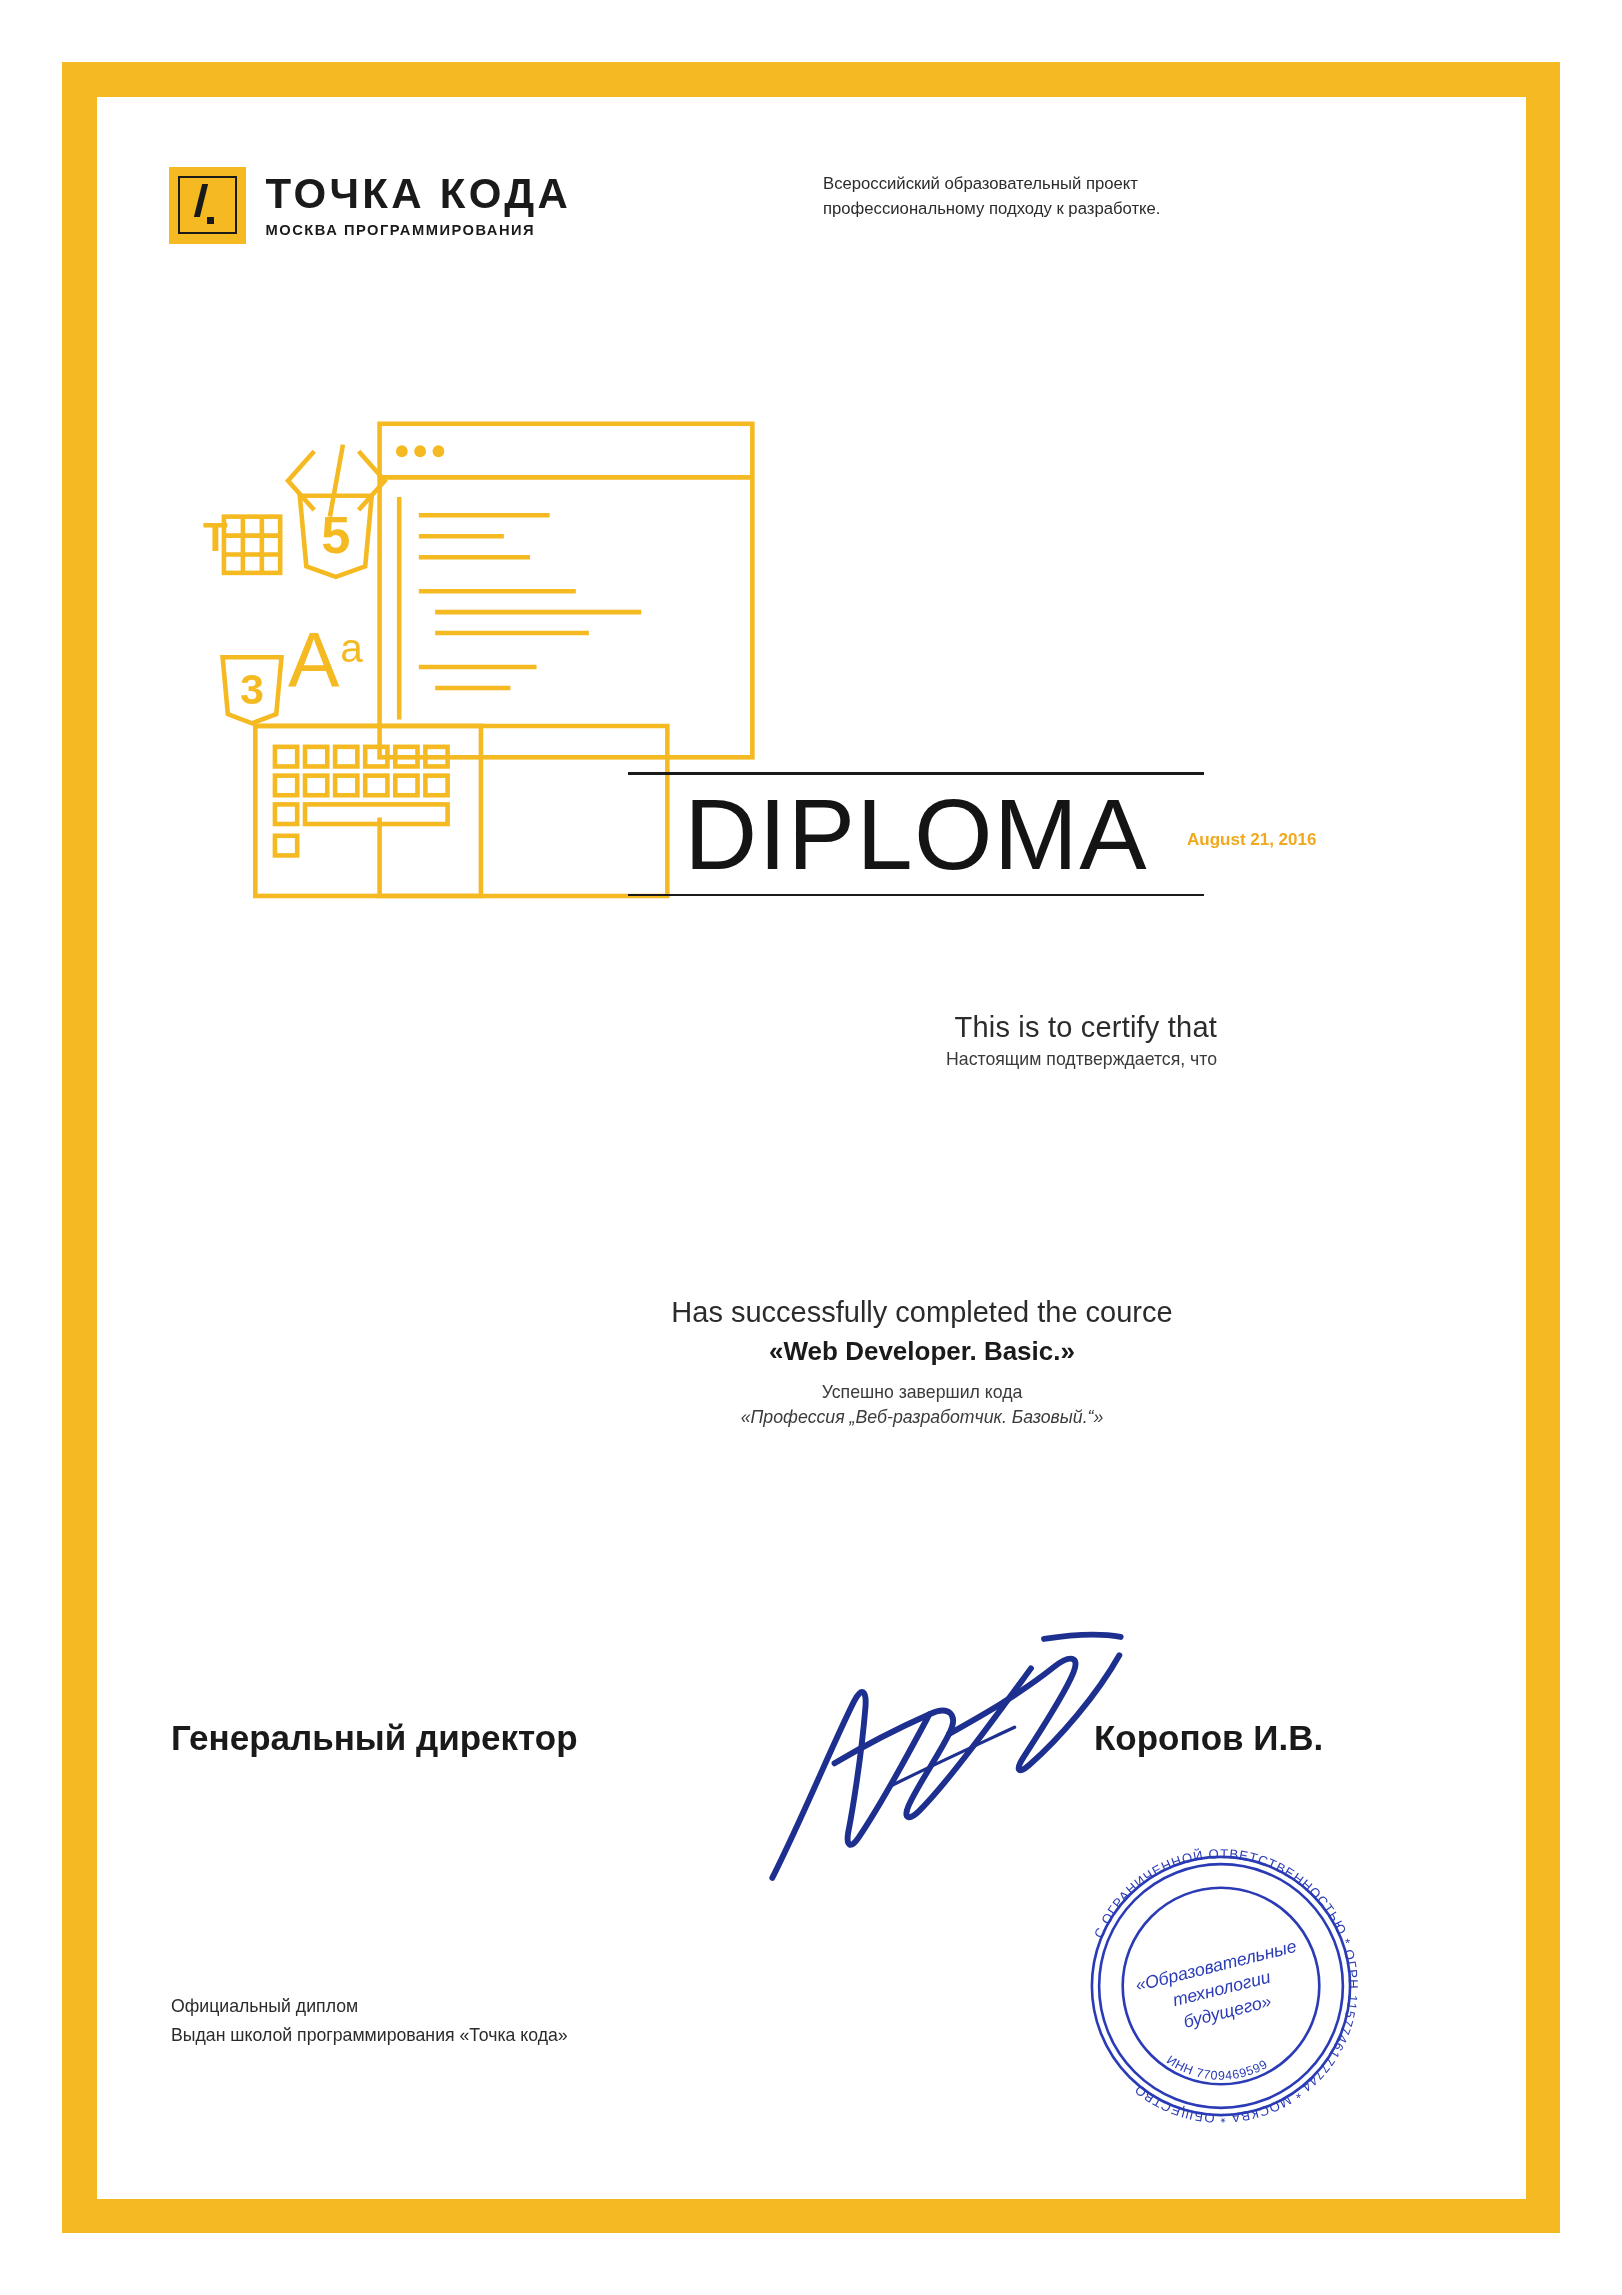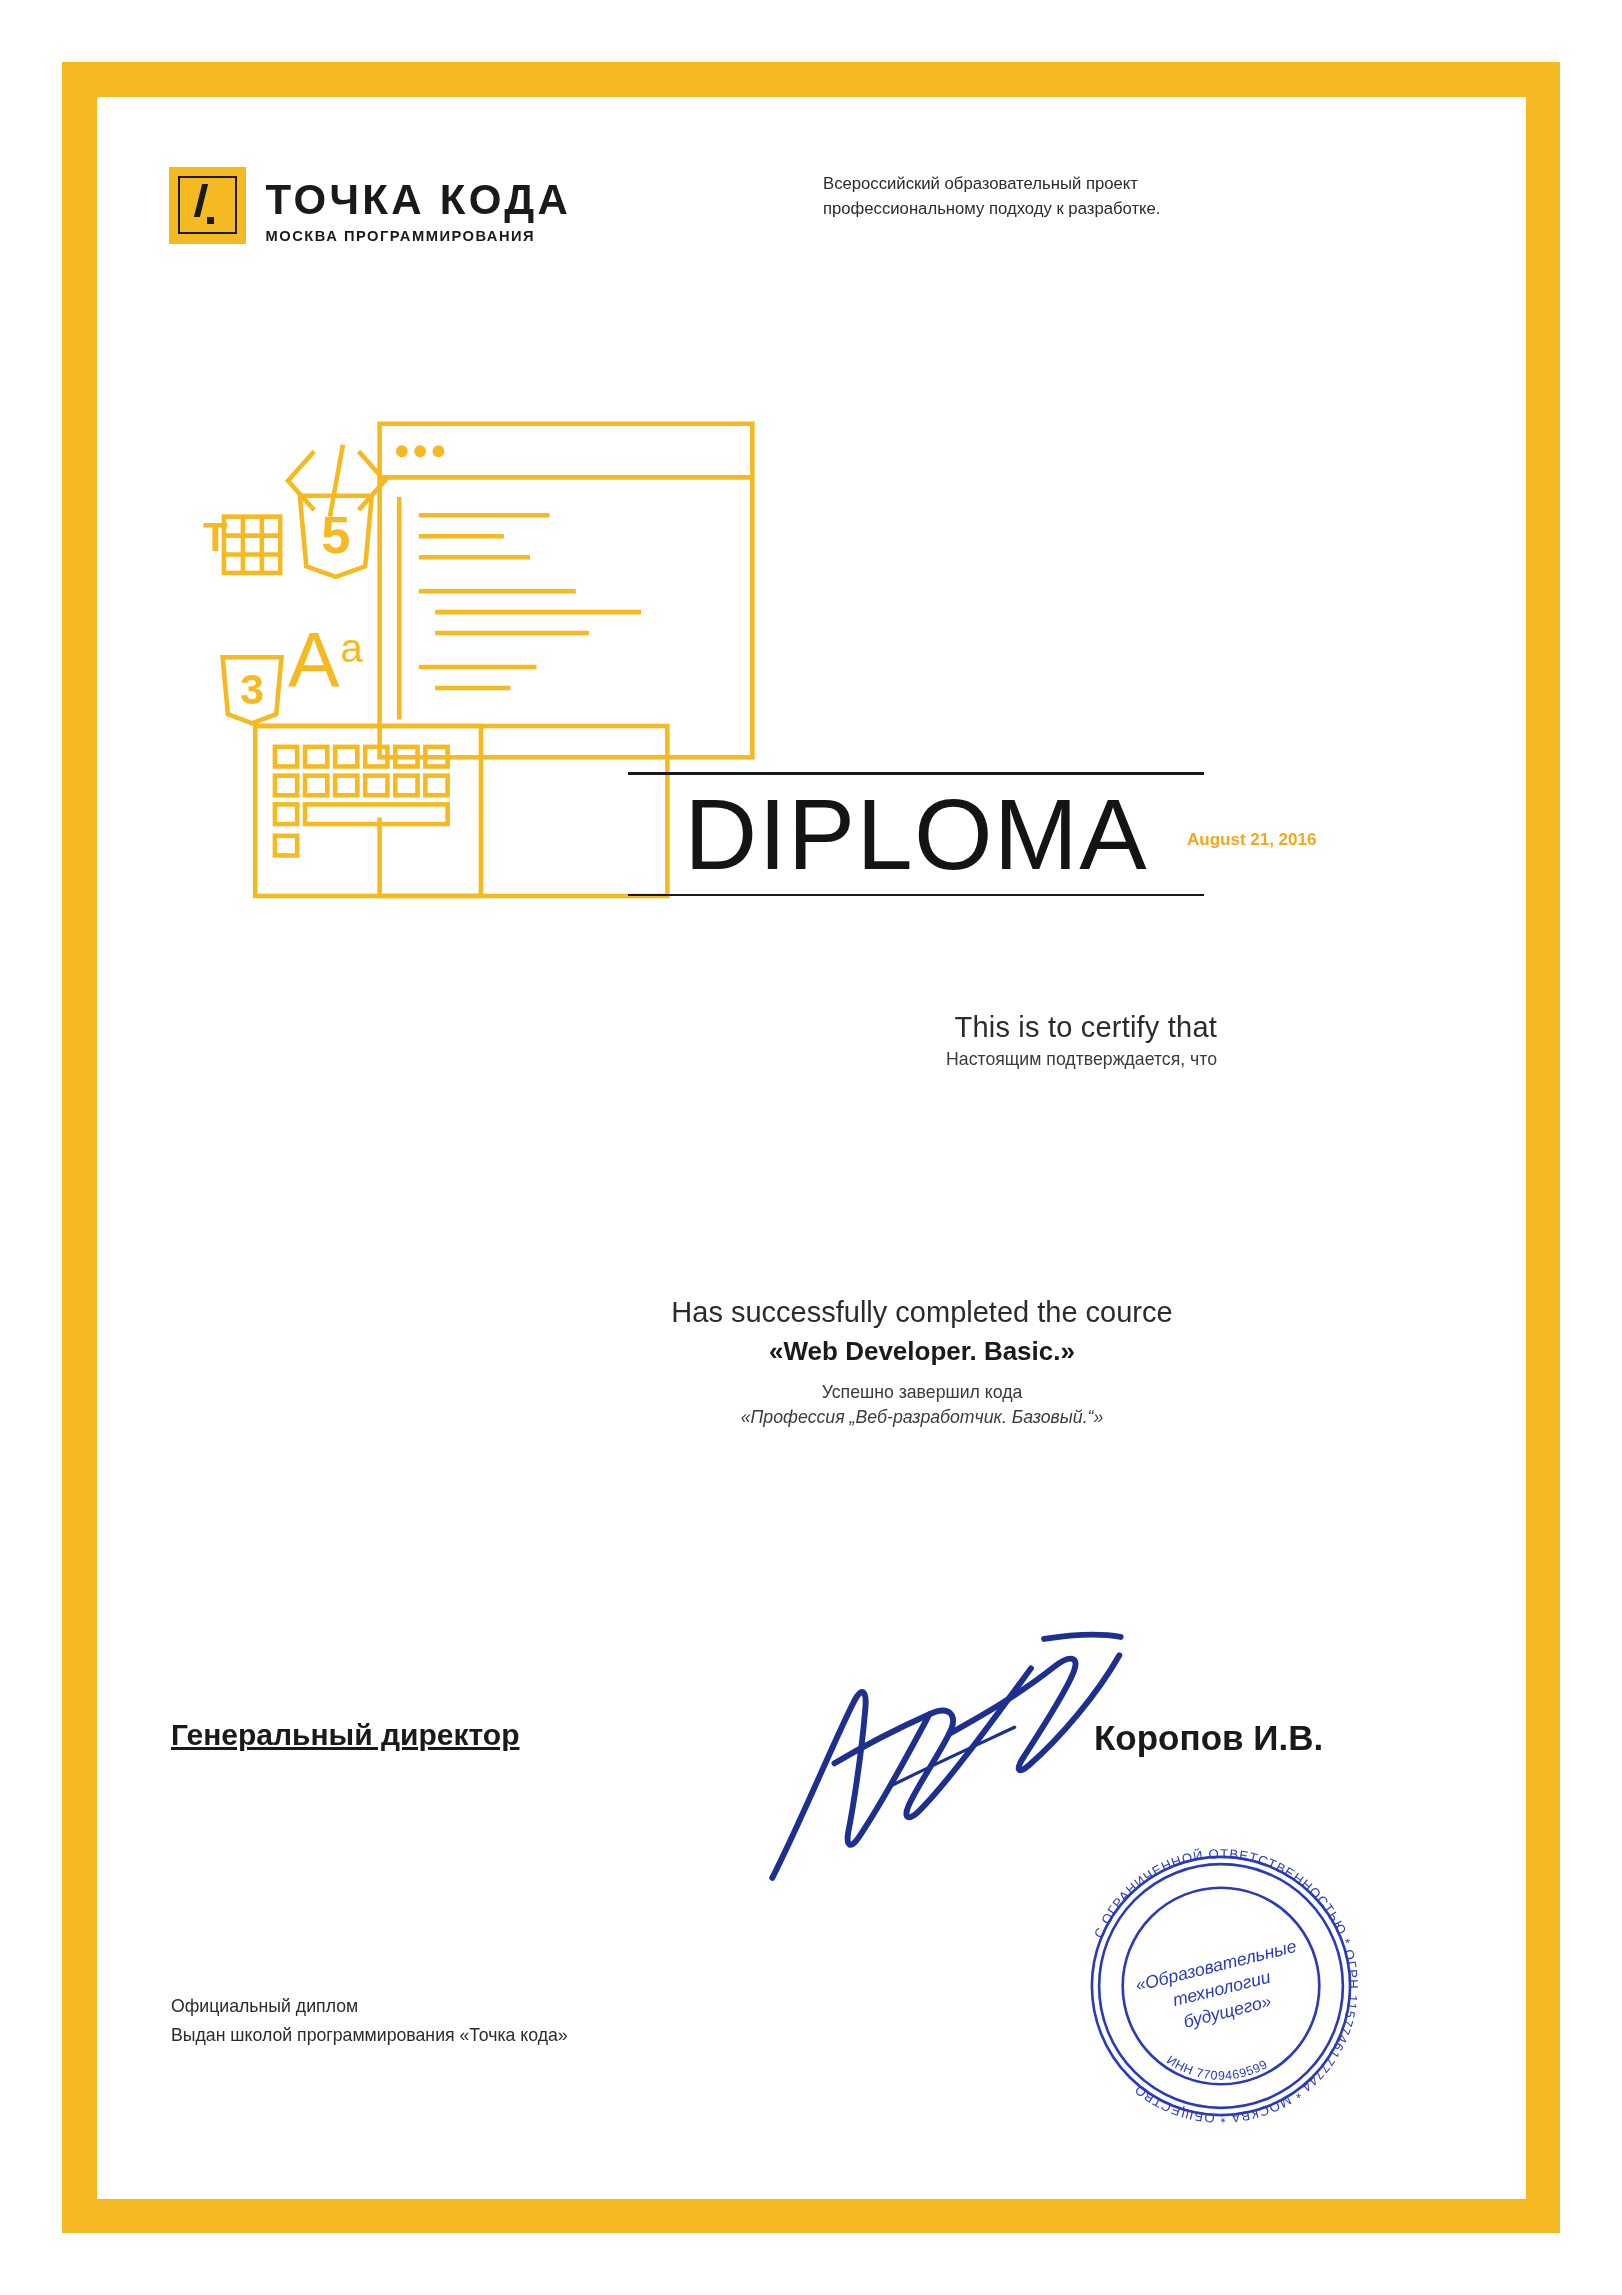"ТОЧКА КОДА" .logo-block { align-items: flex-end -> center }
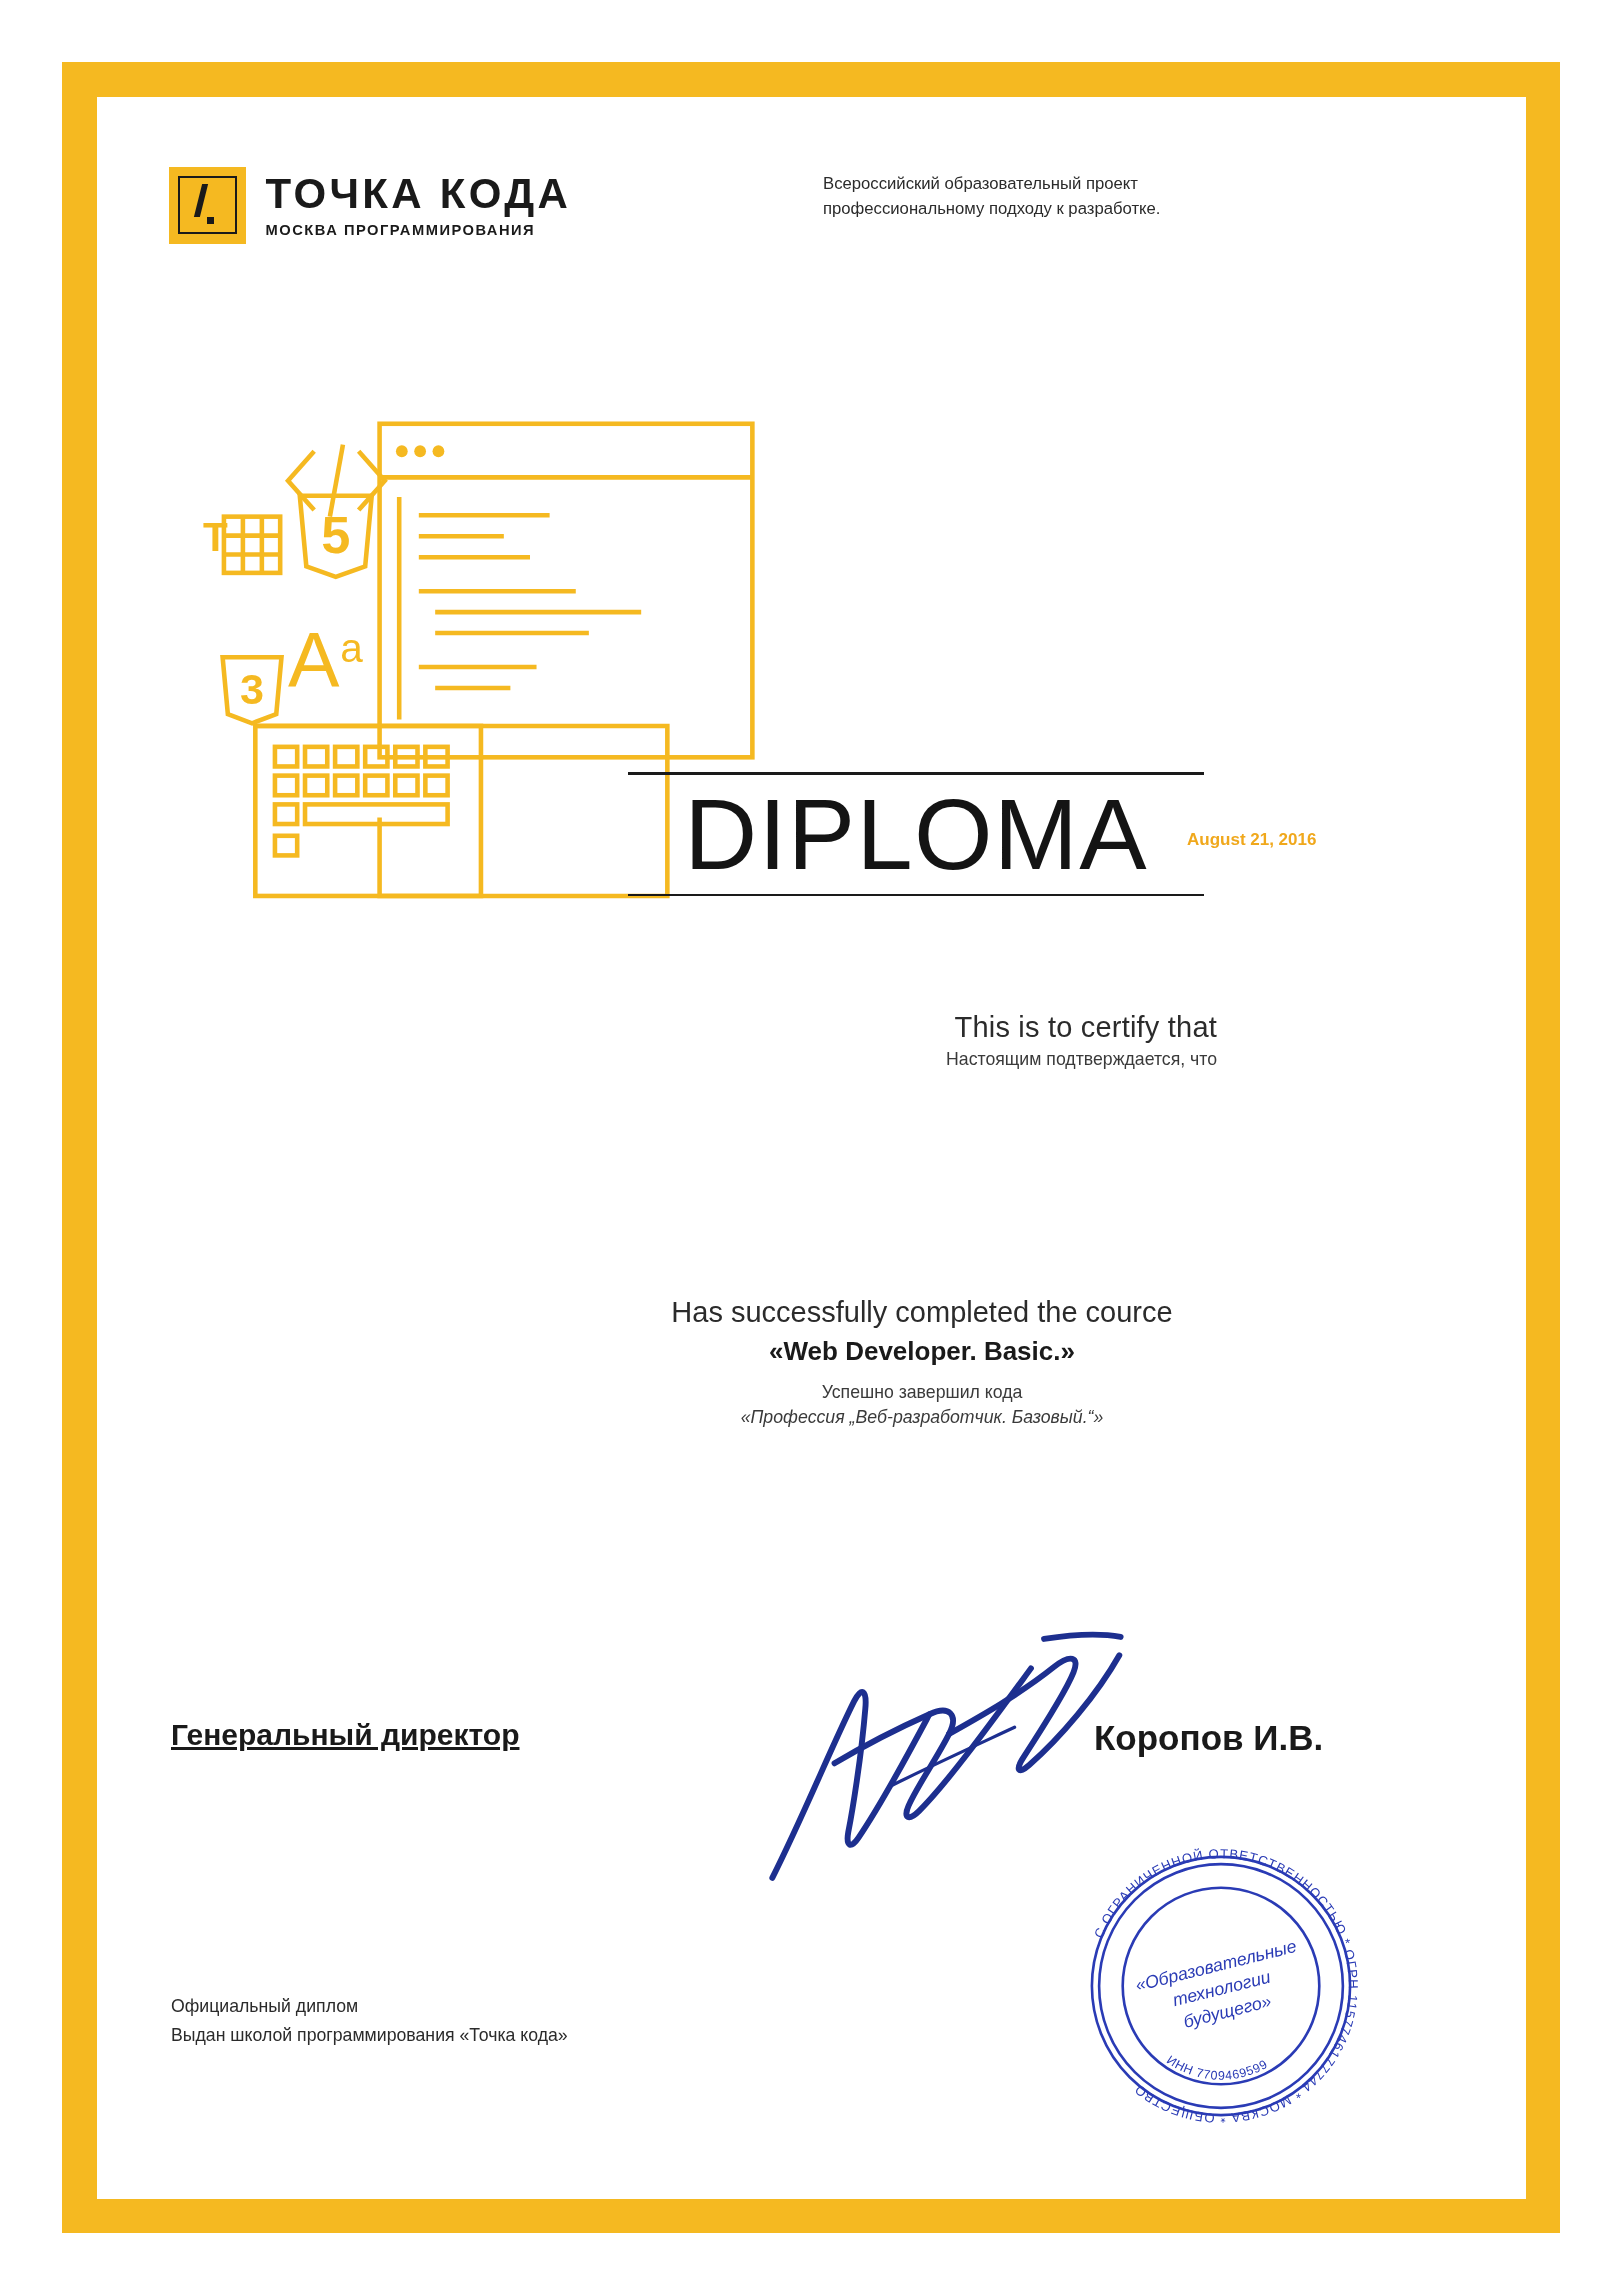"Генеральный директор" .sign-title { font-size: 30px -> 35px; text-decoration: underline -> none }
